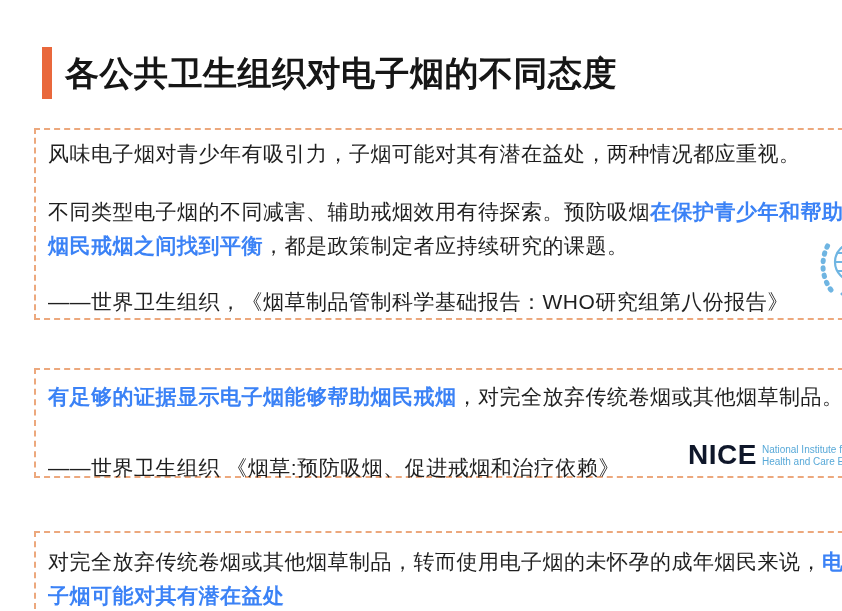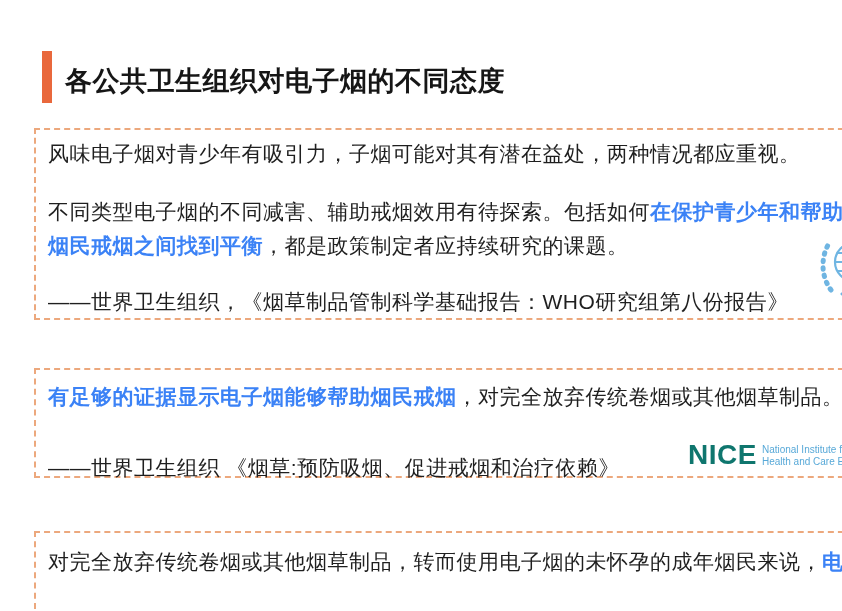"各公共卫生组织对电子烟的不同态度" h1.page-title { font-size: 27px -> 34px; margin: 8px 0 0 13px -> 0 0 0 13px }
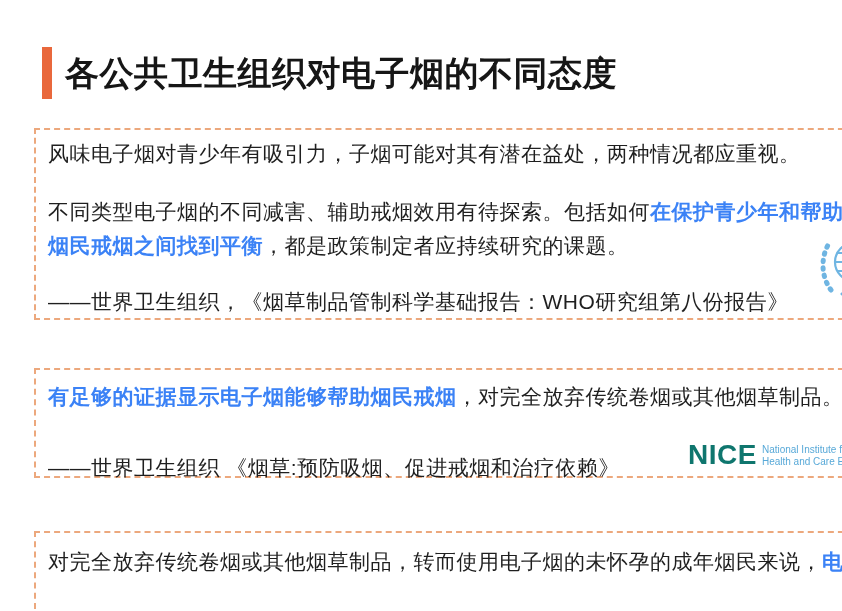"不同类型电子烟的不同减害、辅助戒烟效用有待探索。包括如何" span { text: 包括如何 -> 预防吸烟 }
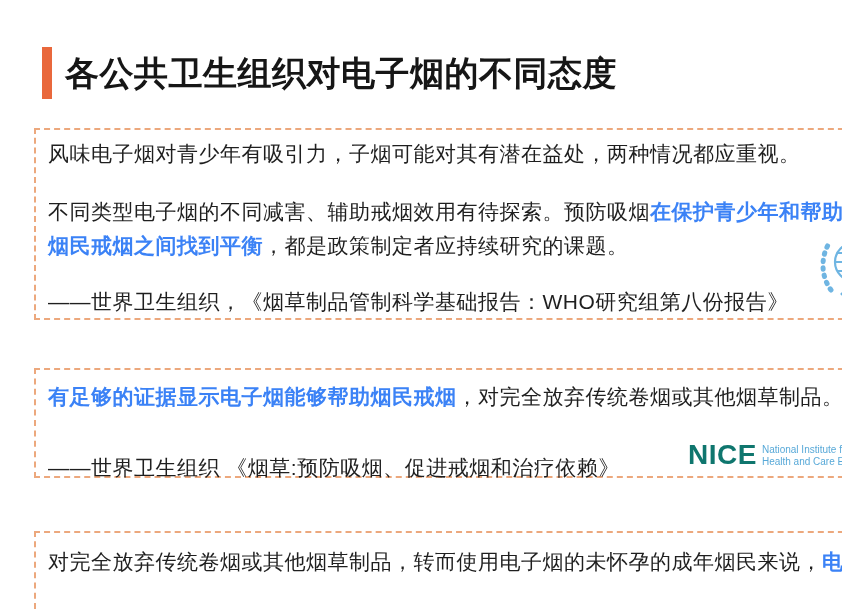"NICE" .nice-word { color: #0f766e -> #0f172a }
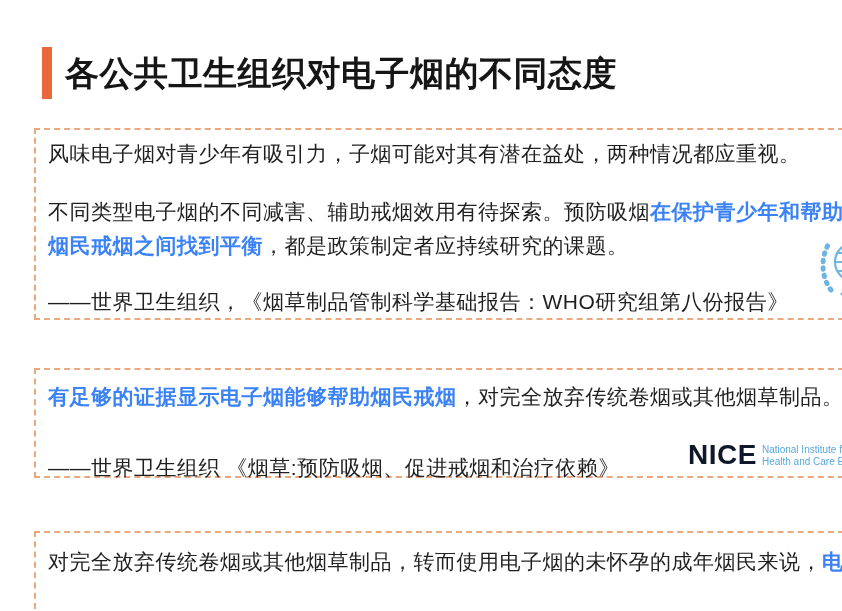"子烟可能对其有潜在益处" b { html: none -> <b>子烟可能对其有潜在益处</b> }
